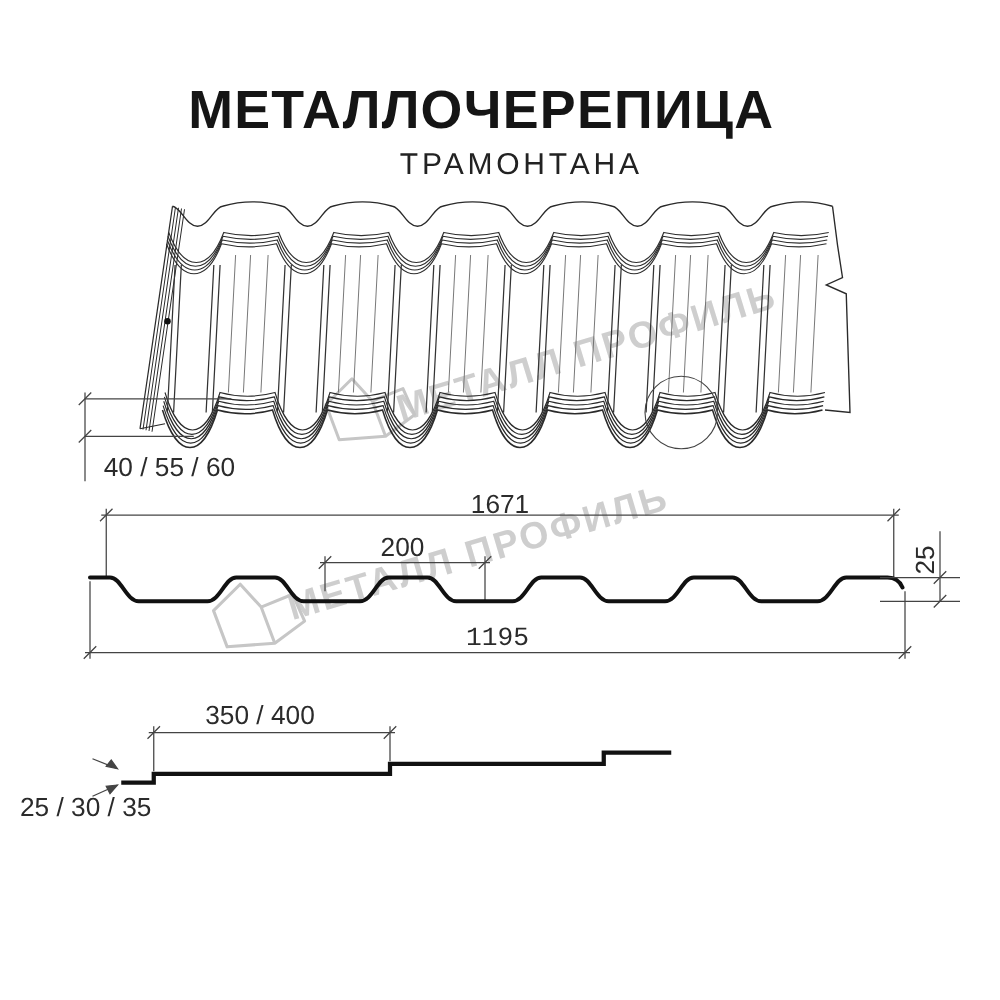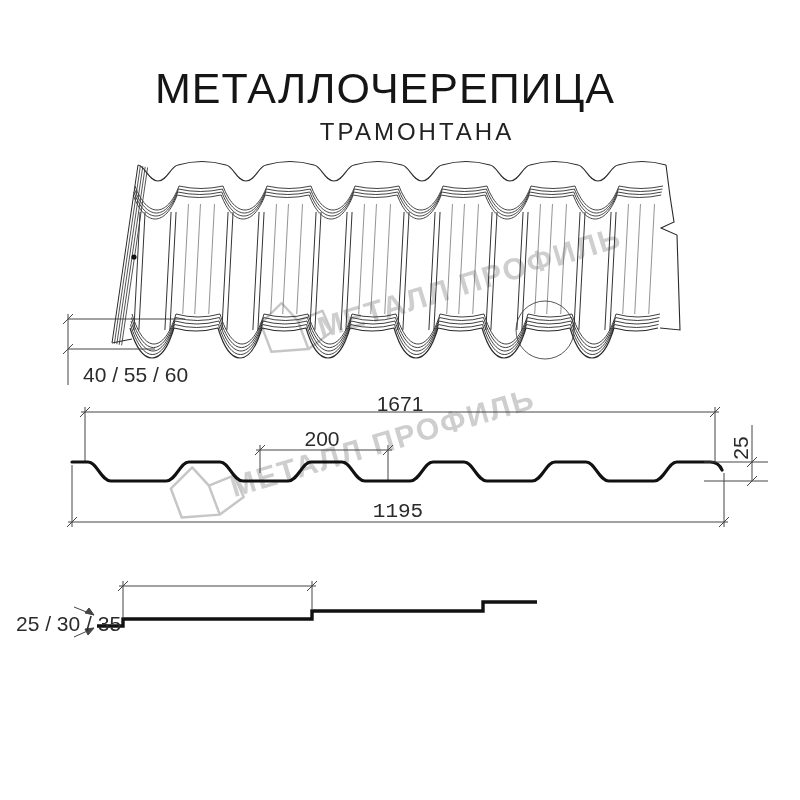"МЕТАЛЛОЧЕРЕПИЦА" .title { font-weight: 400 -> 700 }
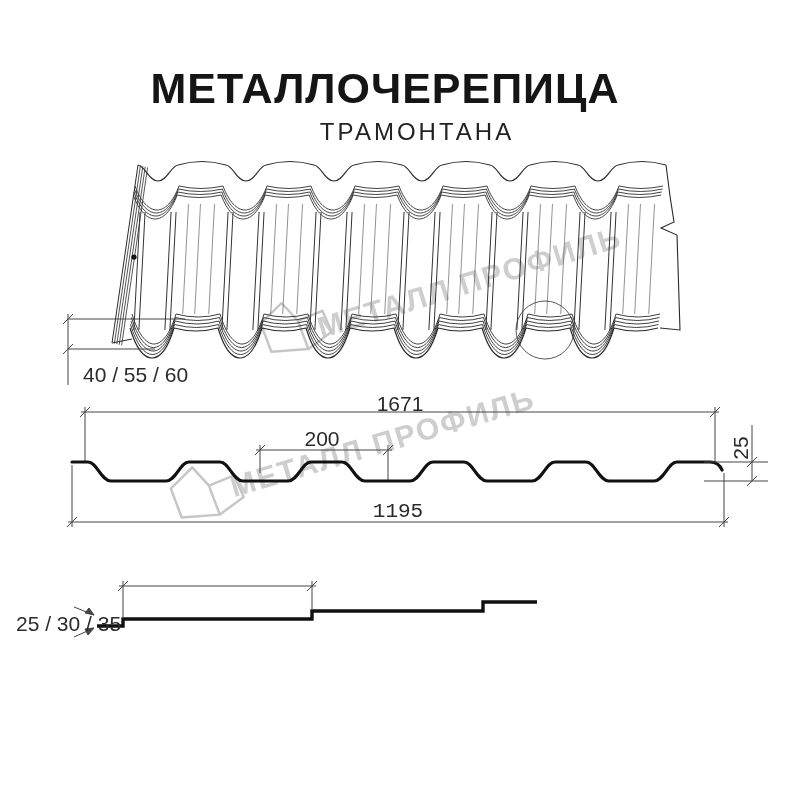"350 / 400" div.abs { html: none -> <div>350 / 400</div> }
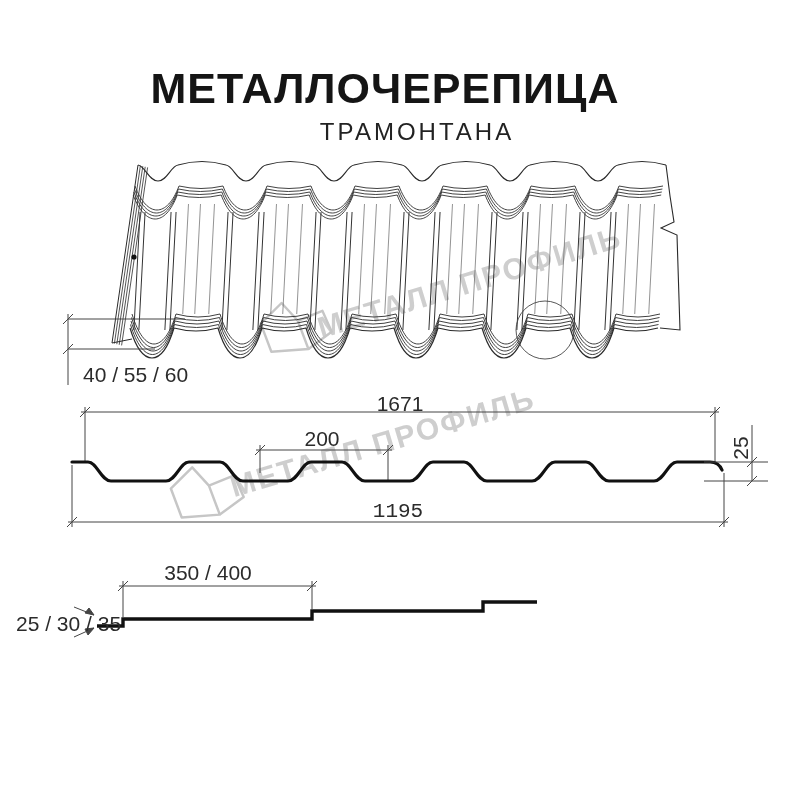"25 / 30 / 35" div.abs { top: 612px -> 635px }
